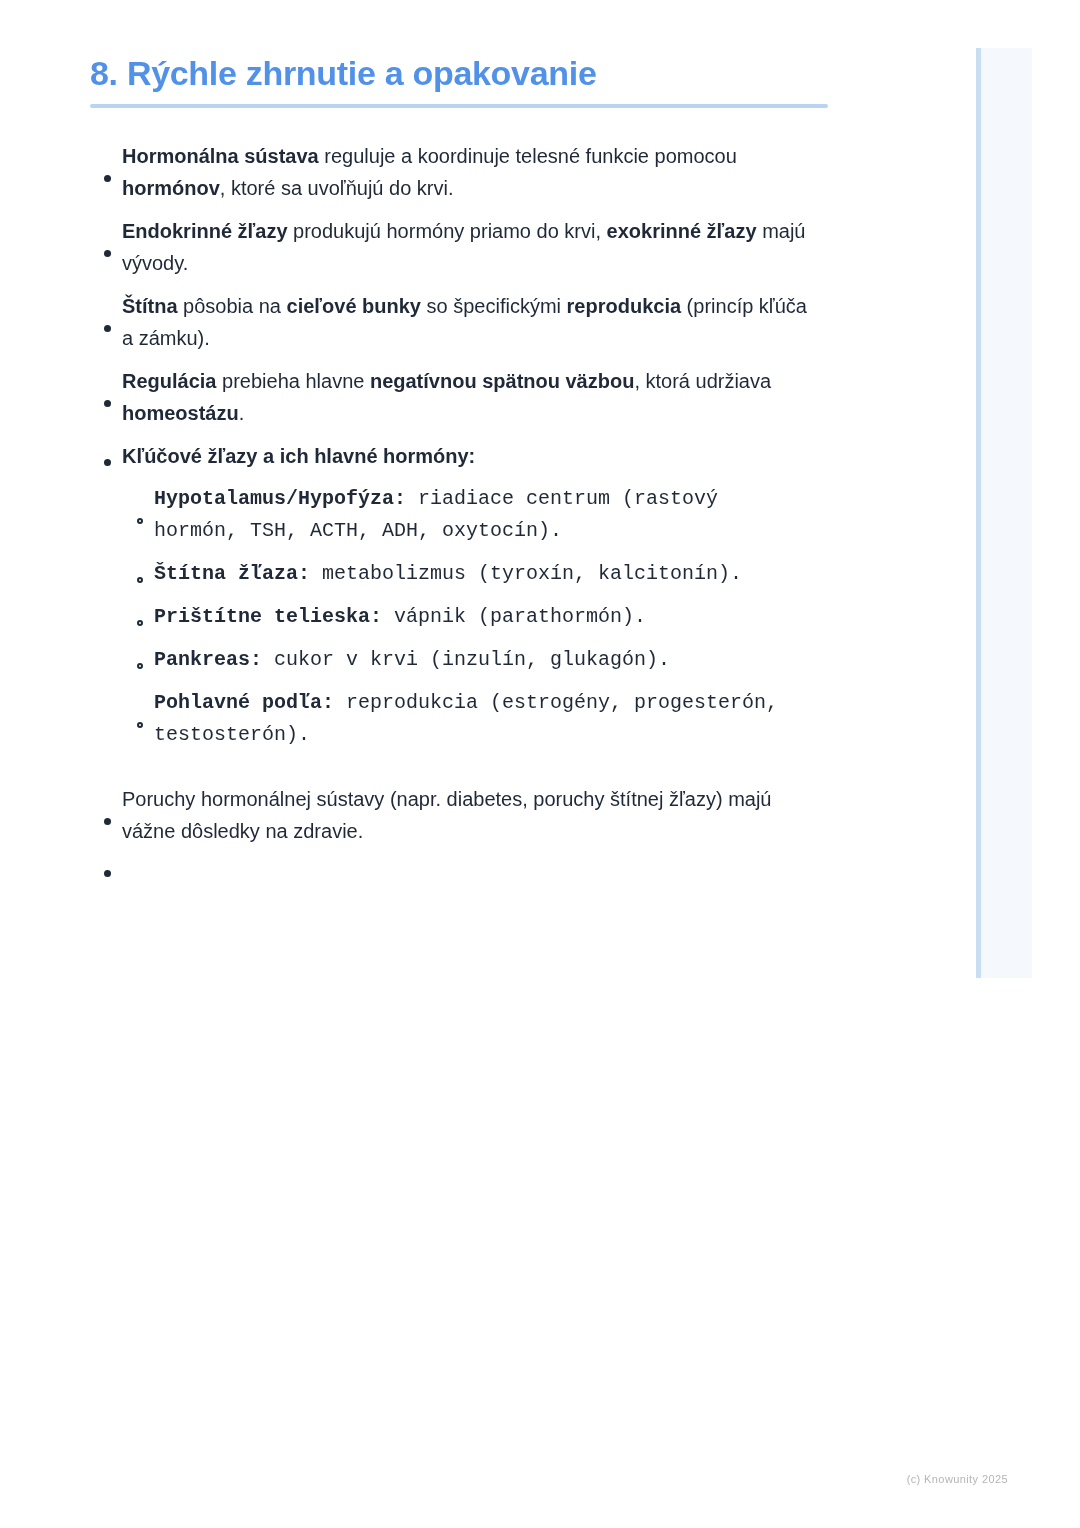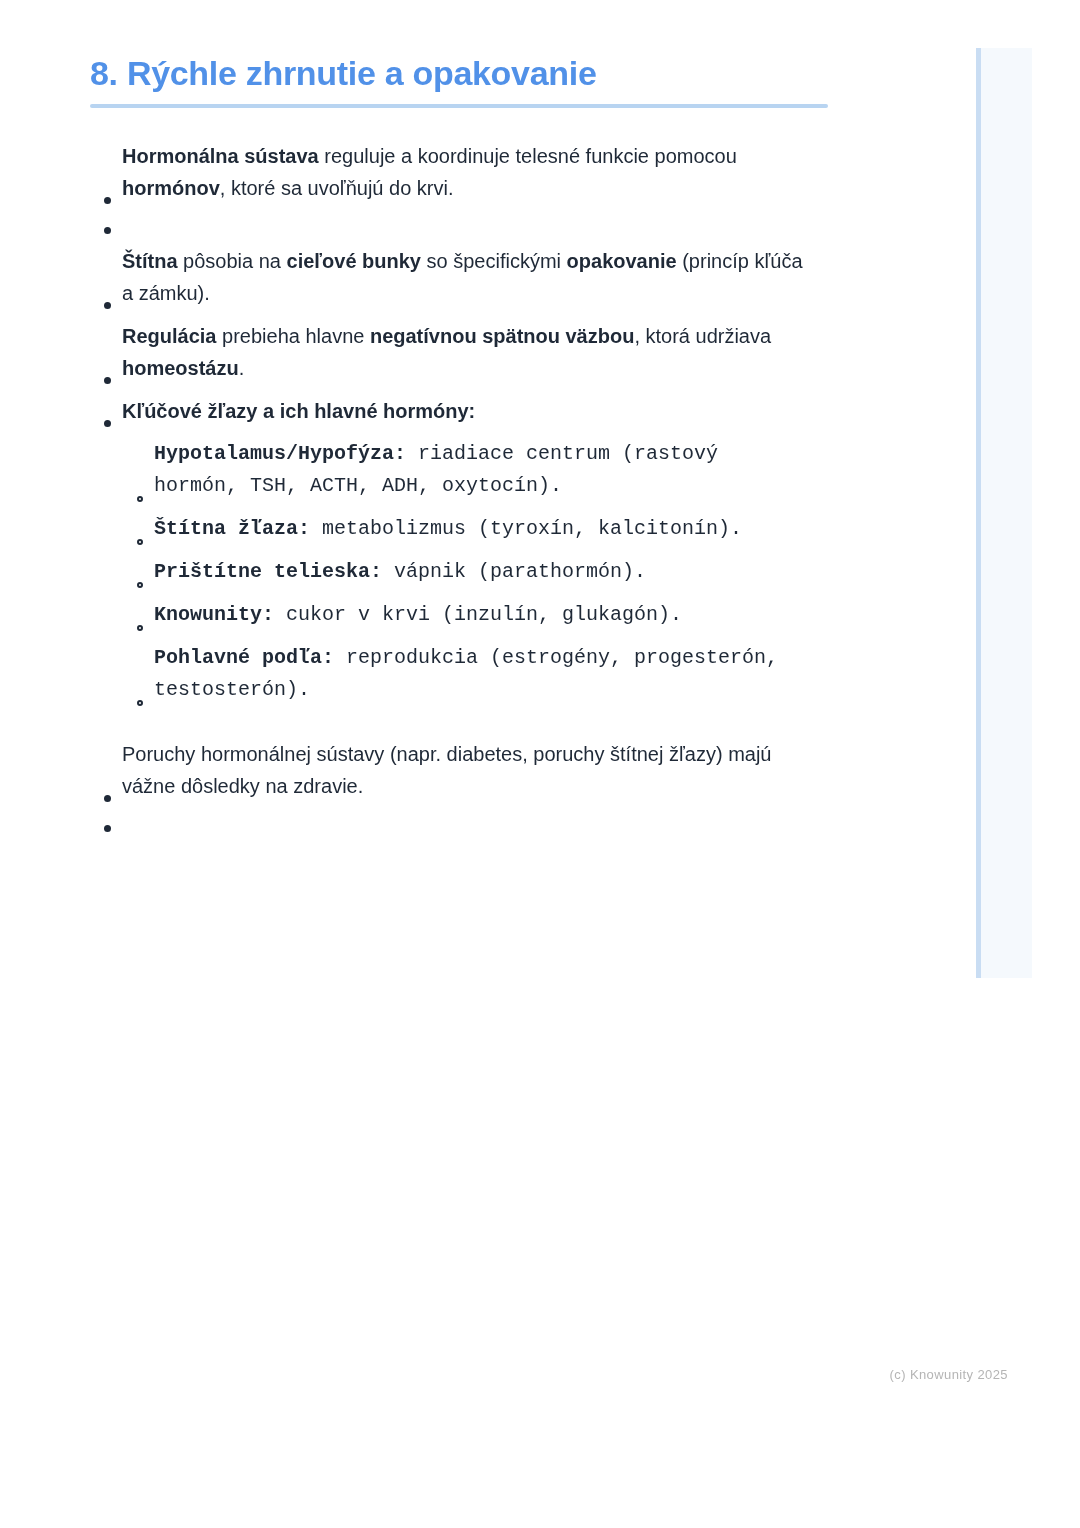"Hormonálna sústava reguluje a koordinuje" .item { align-items: flex-end -> center }
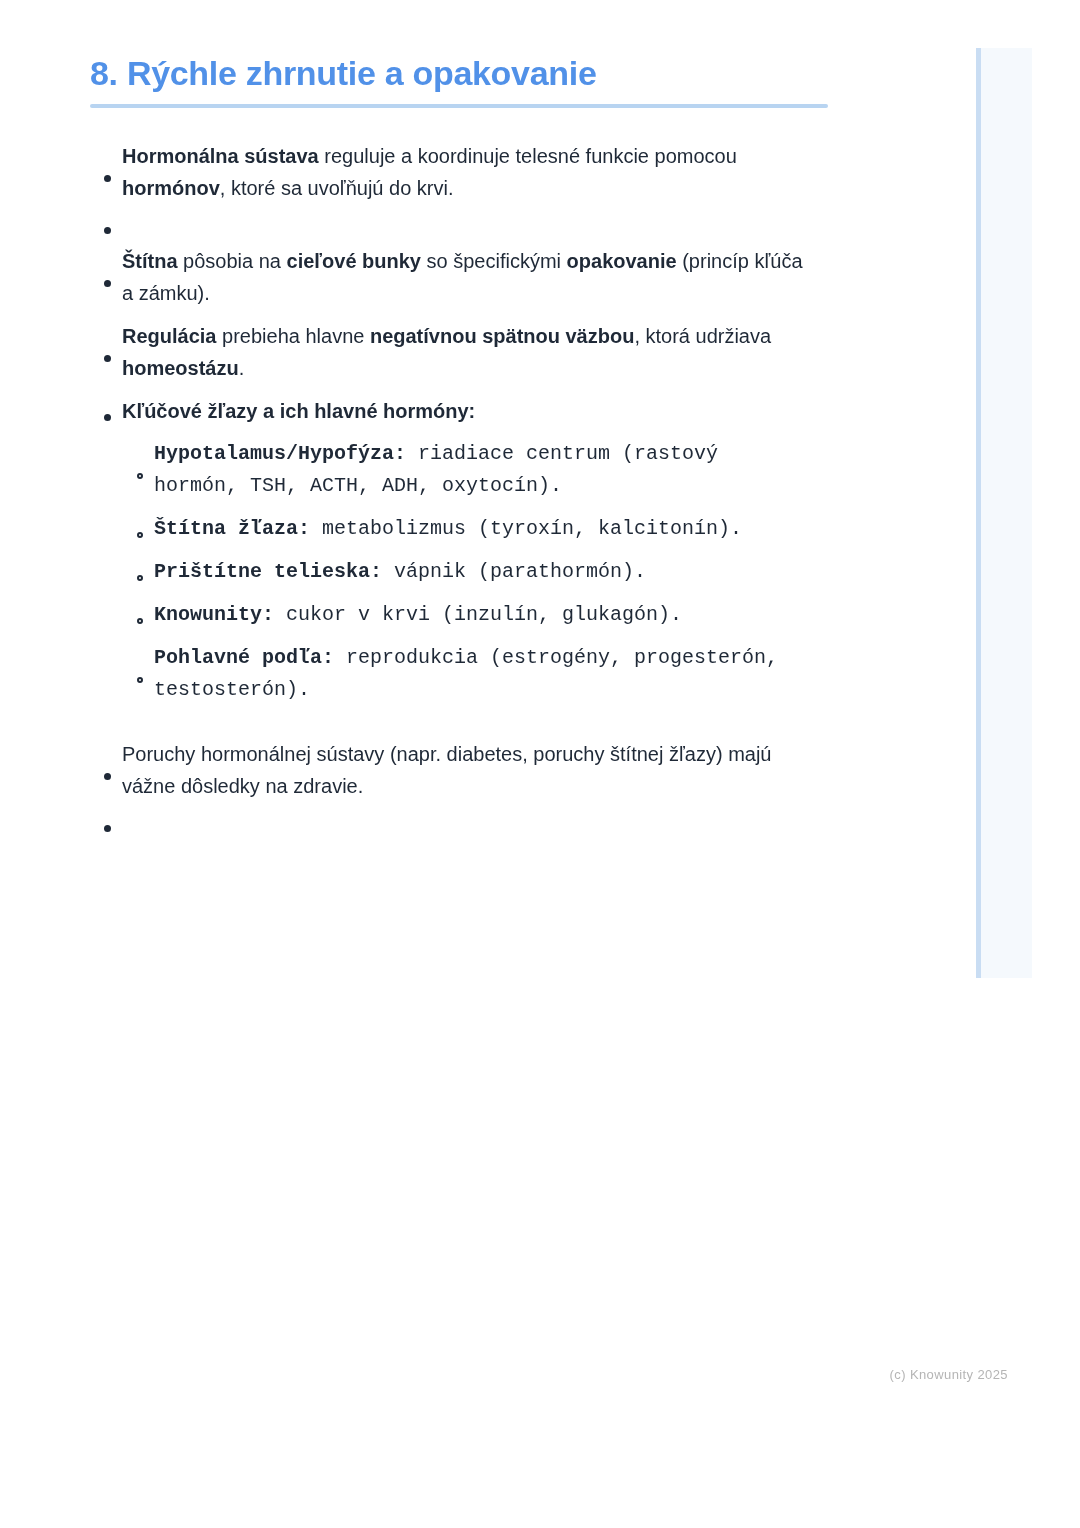"Endokrinné žľazy produkujú hormóny" span.txt { html: none -> <span><b>Endokrinné žľazy</b> produkujú hormóny priamo do krvi, <b>exokrinné žľazy</b> majú vývody.</span> }
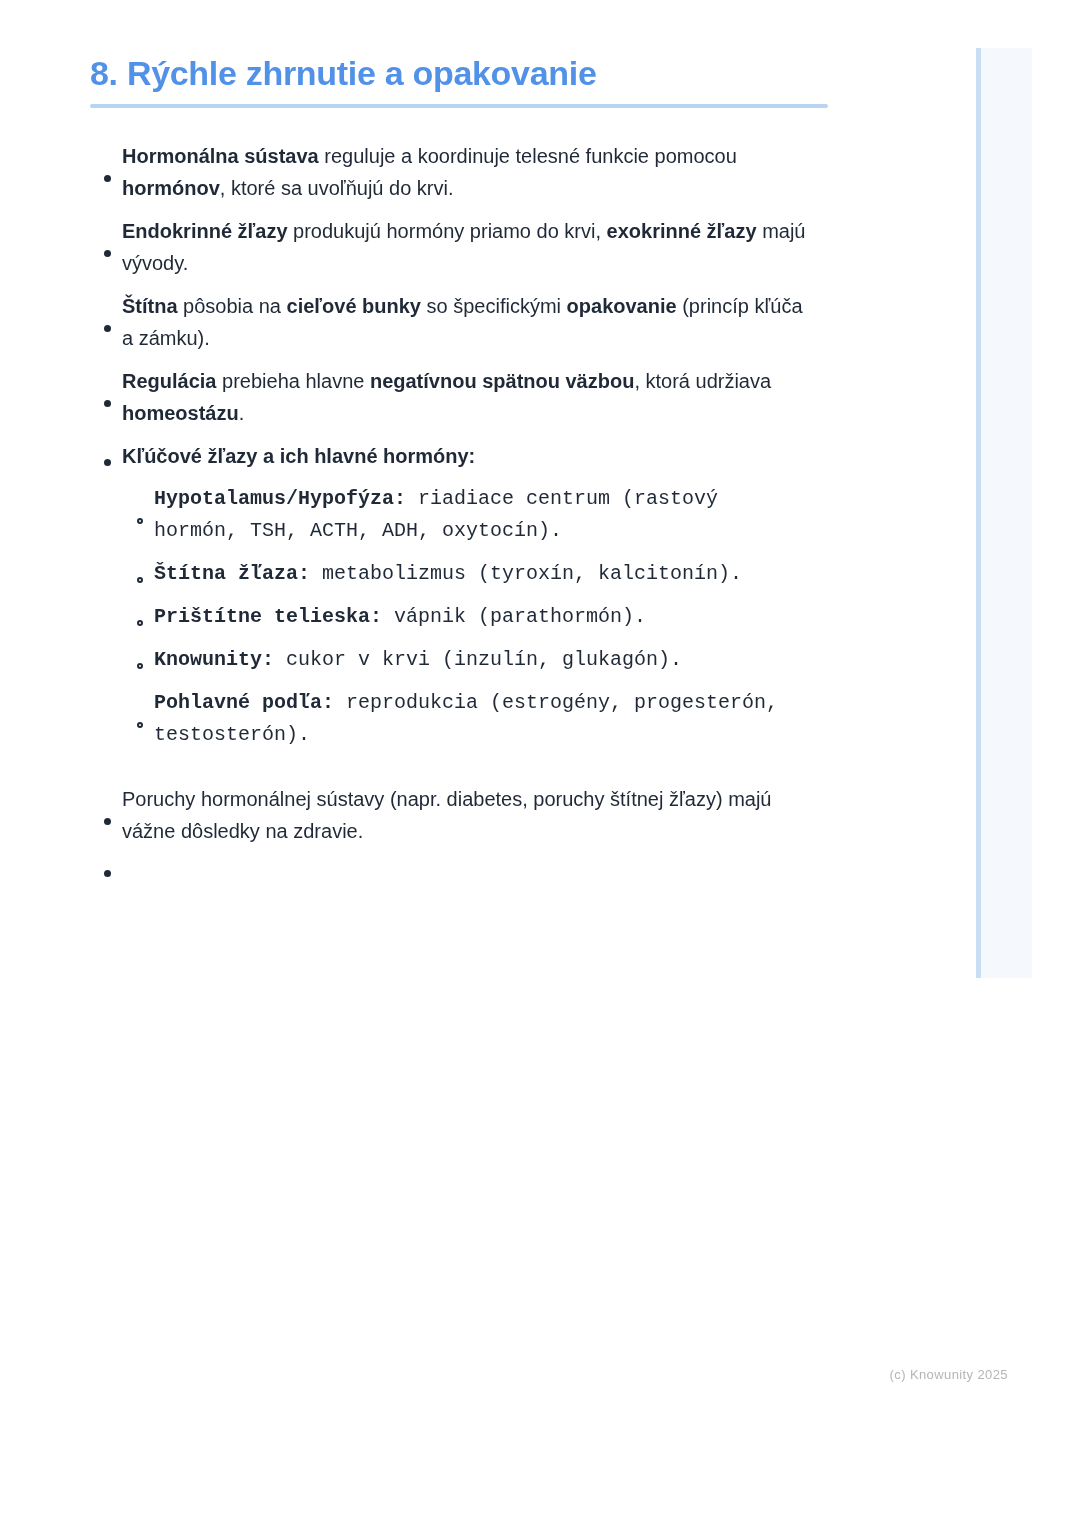"opakovanie" b { text: opakovanie -> reprodukcia }
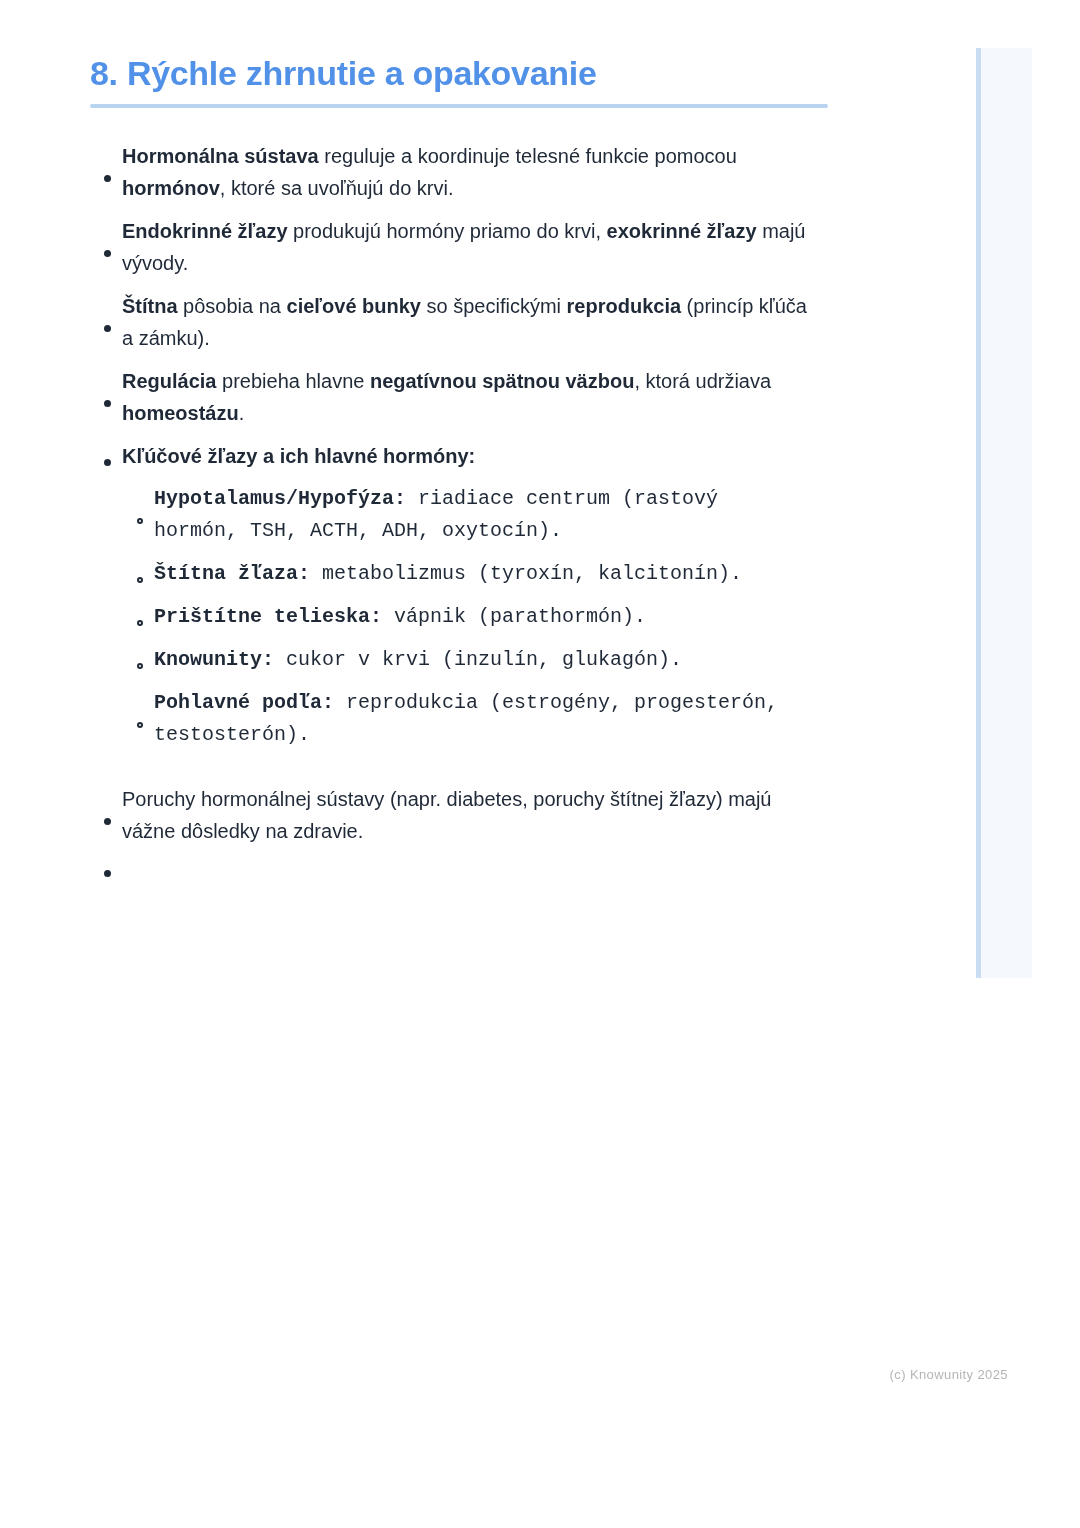"Knowunity:" b { text: Knowunity -> Pankreas }
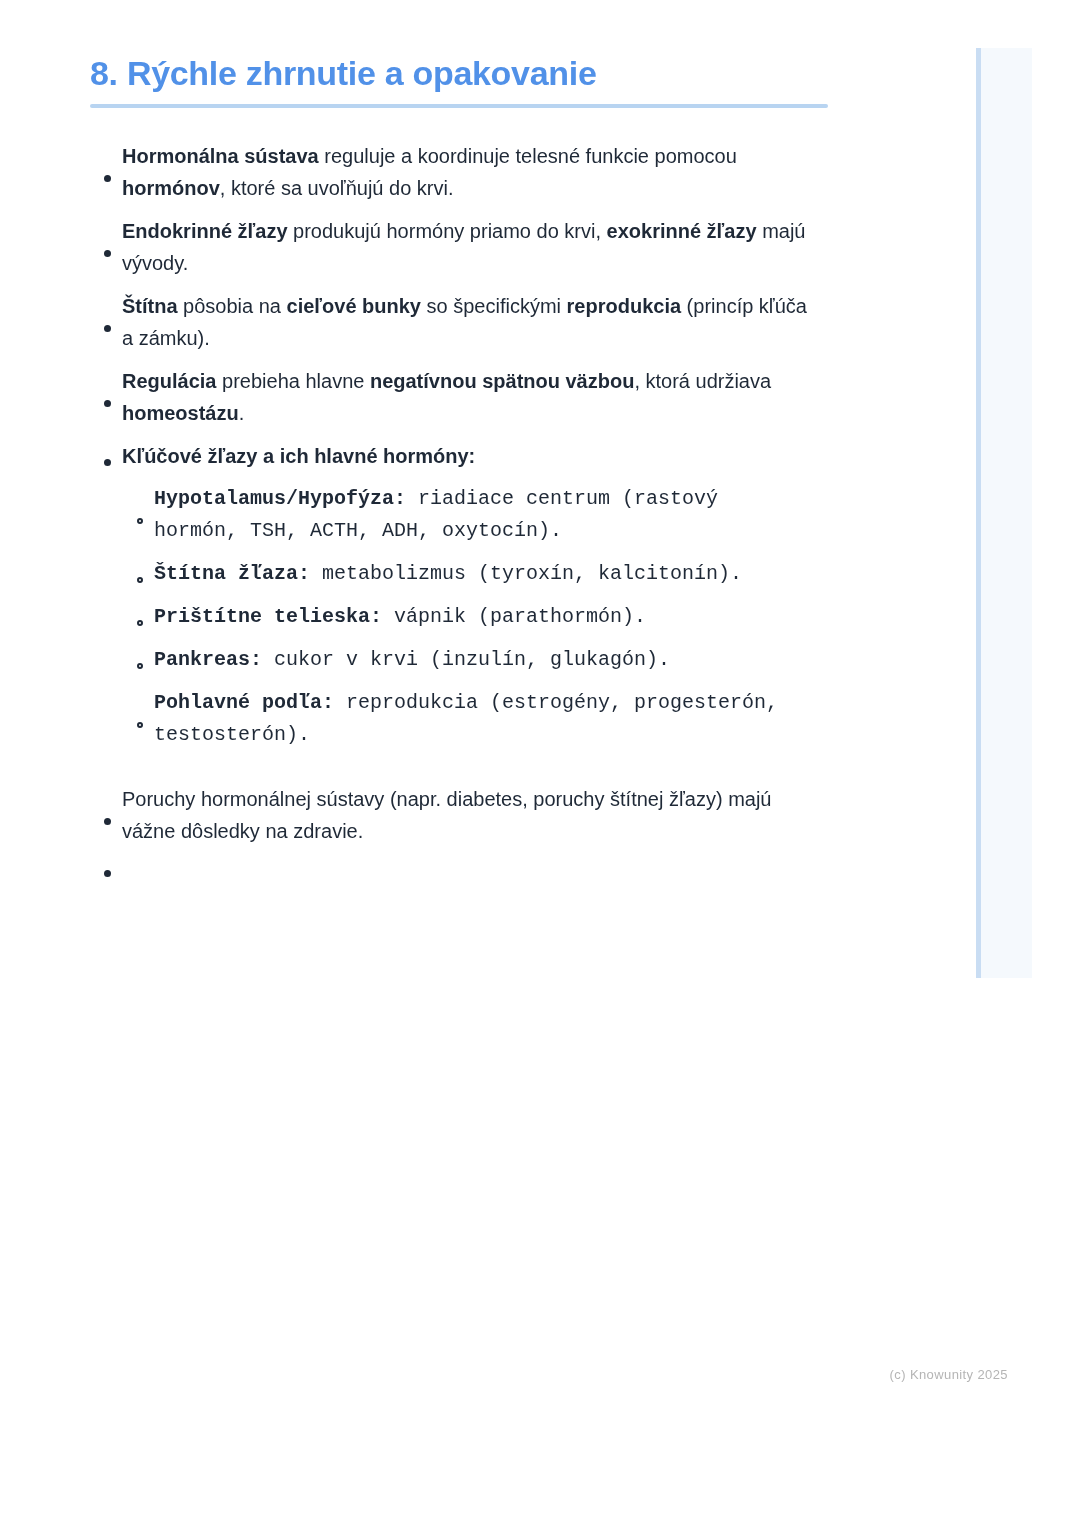"(c) Knowunity 2025" .page-footer { font-size: 13px -> 11px; top: 1367px -> 1473px }
